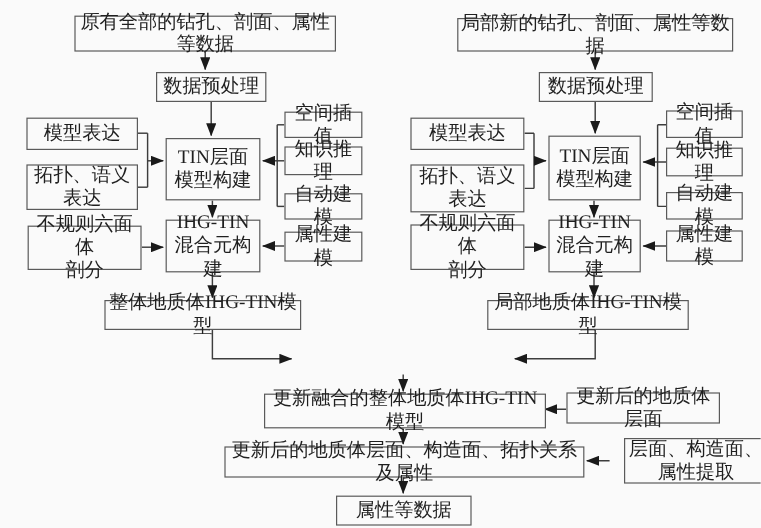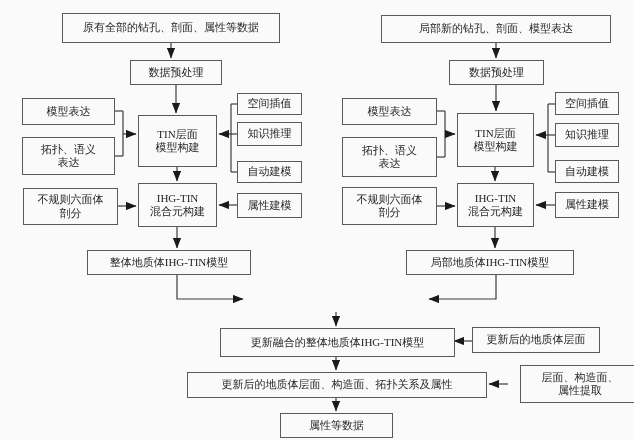"原有全部的钻孔、剖面、属性等数据" .box { font-size: 11px -> 16px }
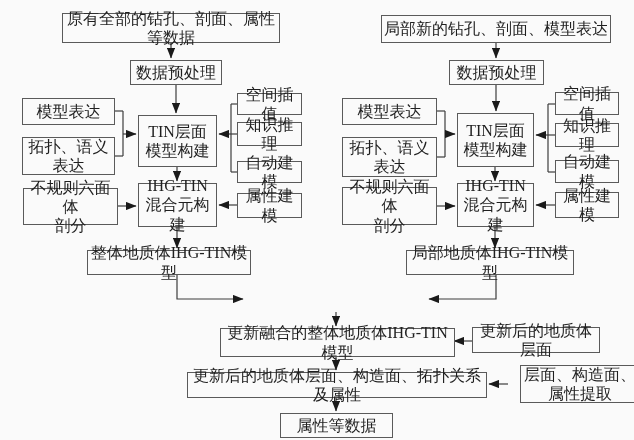"局部新的钻孔、剖面、模型表达" div.box { text: 模型表达 -> 属性等数据 }
